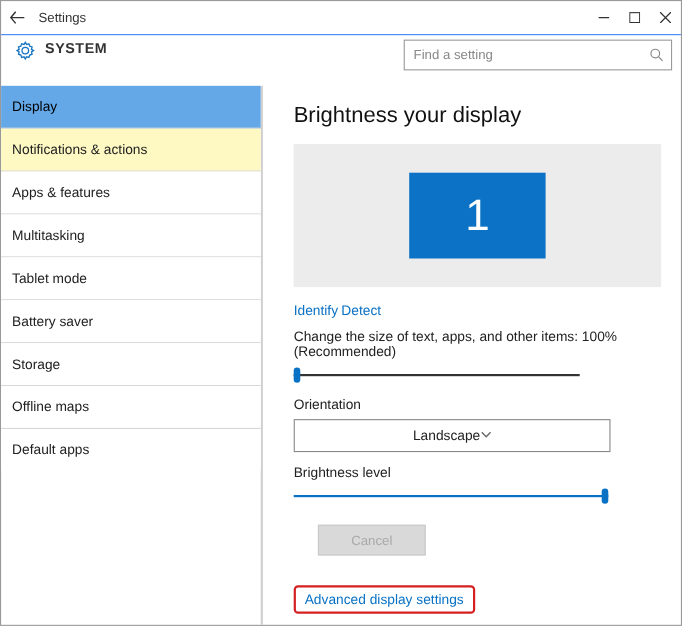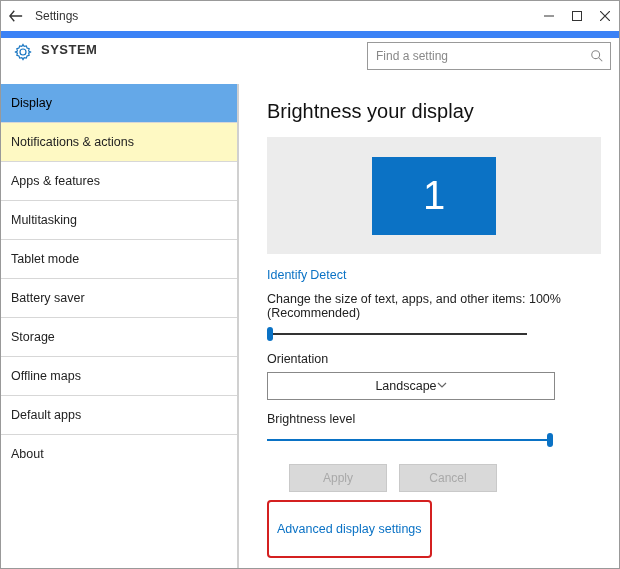"Settings" .titlebar { border-bottom: 7px solid #3b82f6 -> 1px solid #3b82f6 }
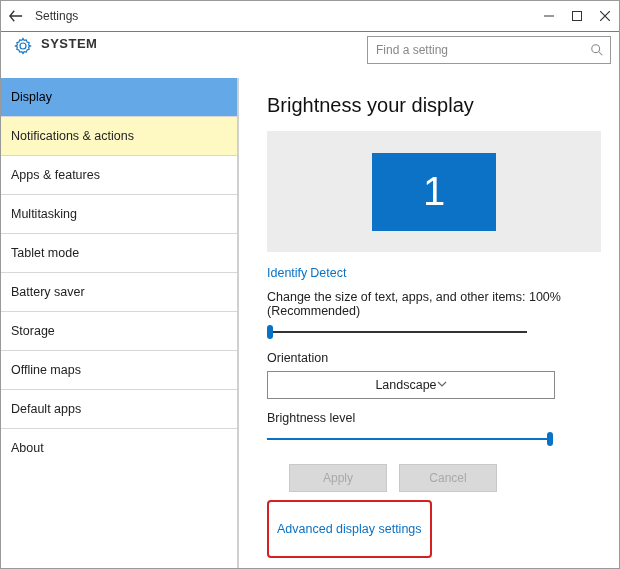"About" div.item { html: <div> <span>About</span> </div> -> none }
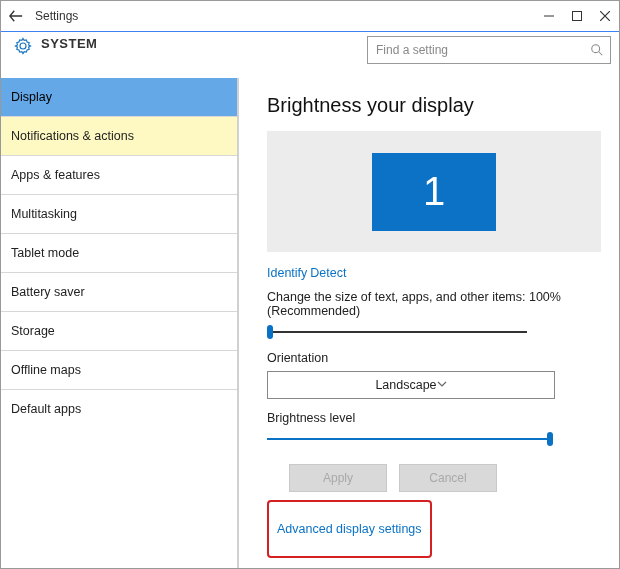"Apply" div.btn { html: <div> <span>Apply</span> </div> -> none }
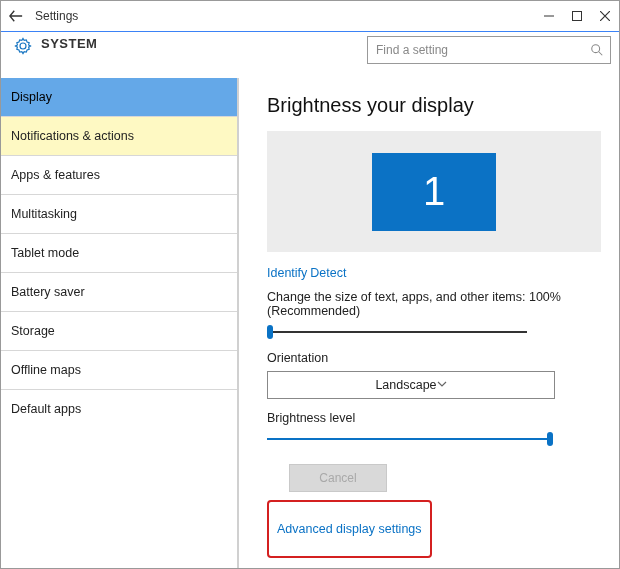"Advanced display settings" .adv-box { padding: 20px 8px -> 4px 8px }
